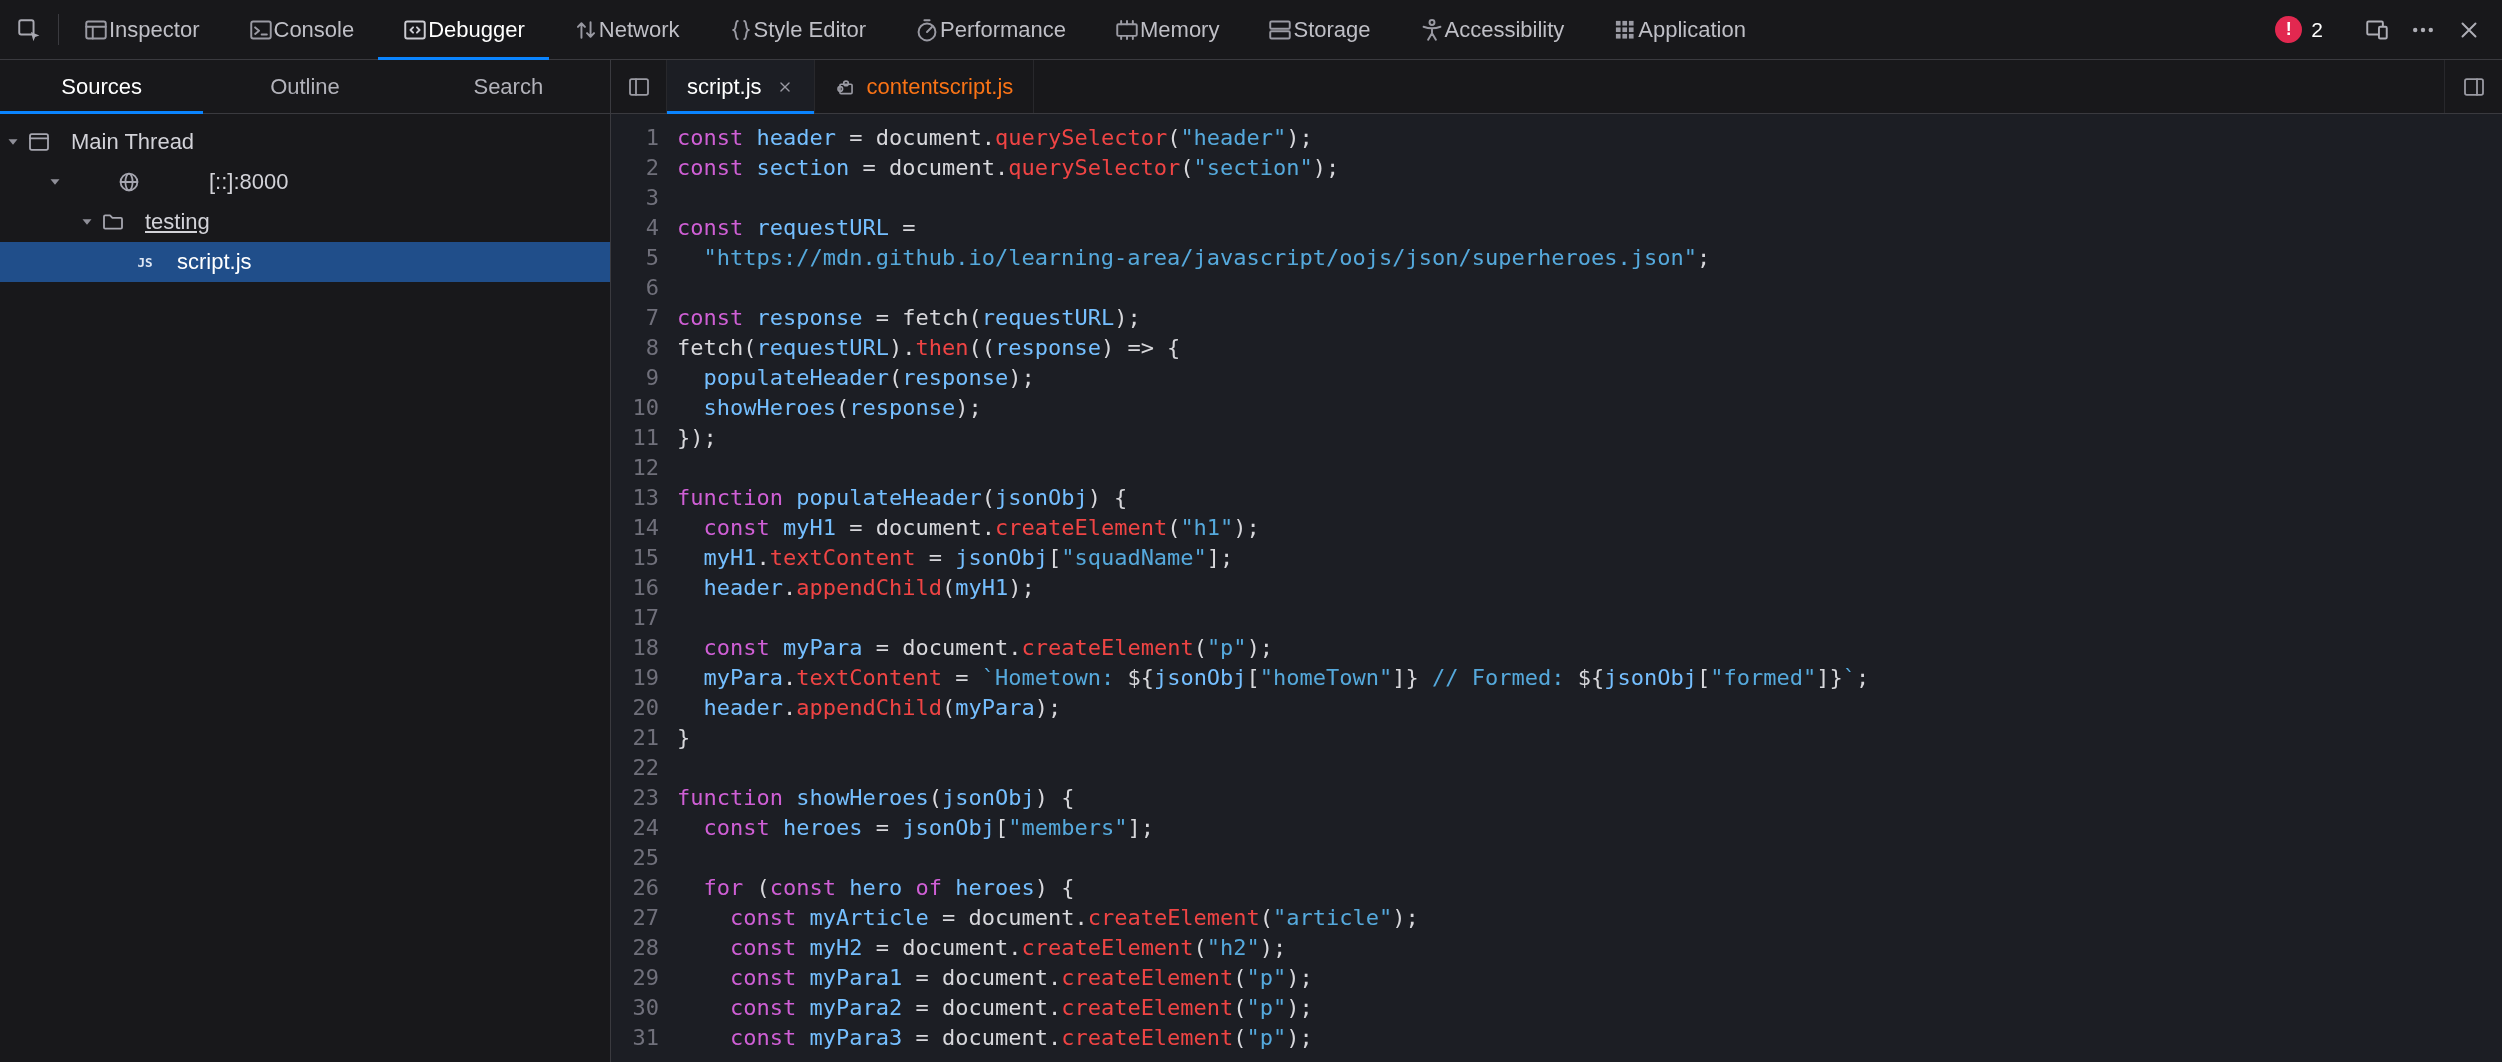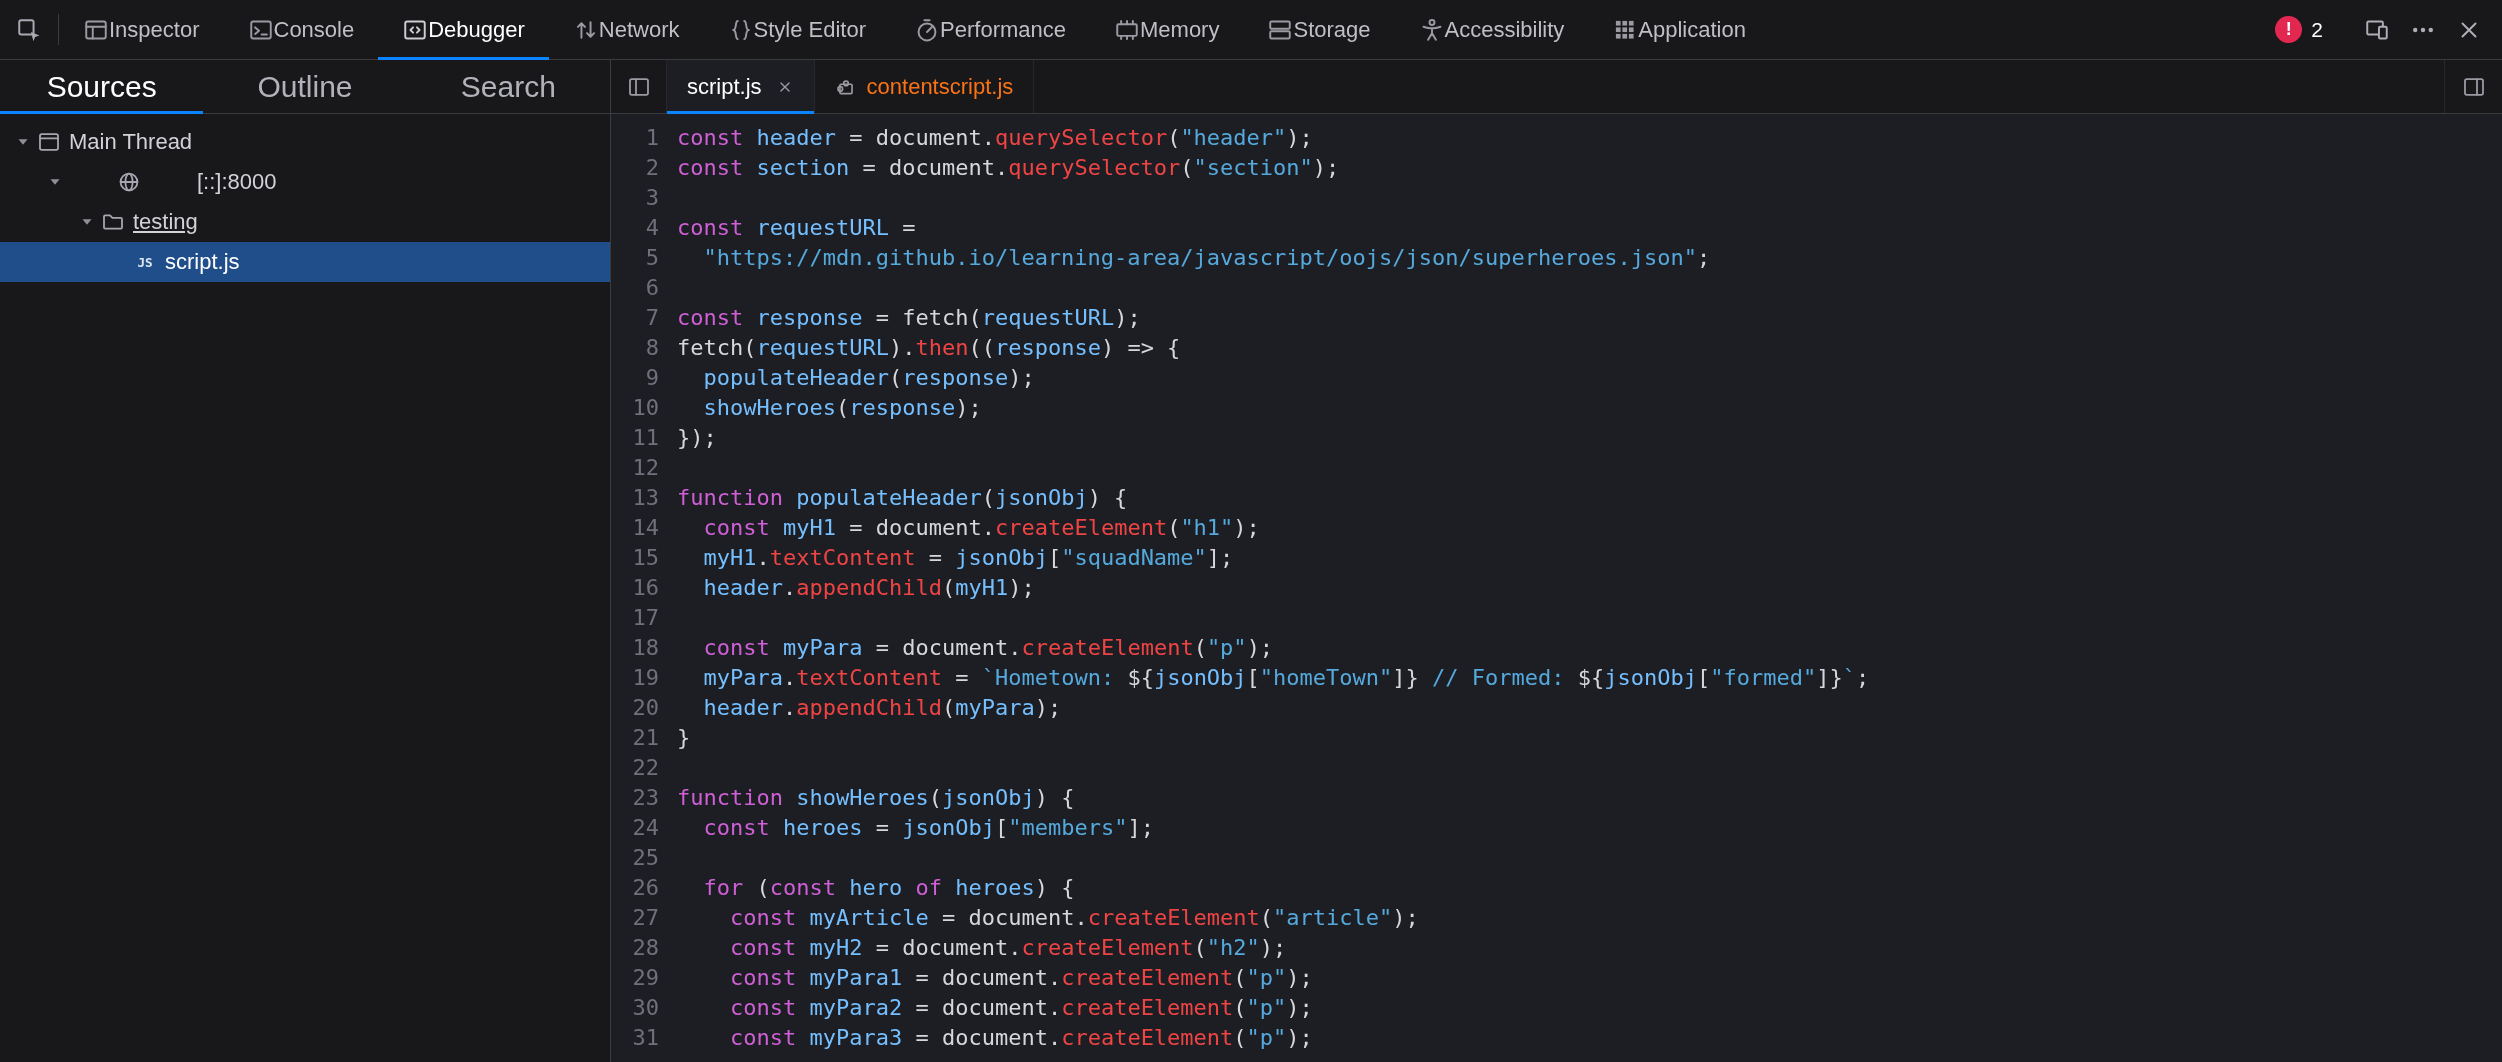"Sources" .sidetab { font-size: 30px -> 22px }
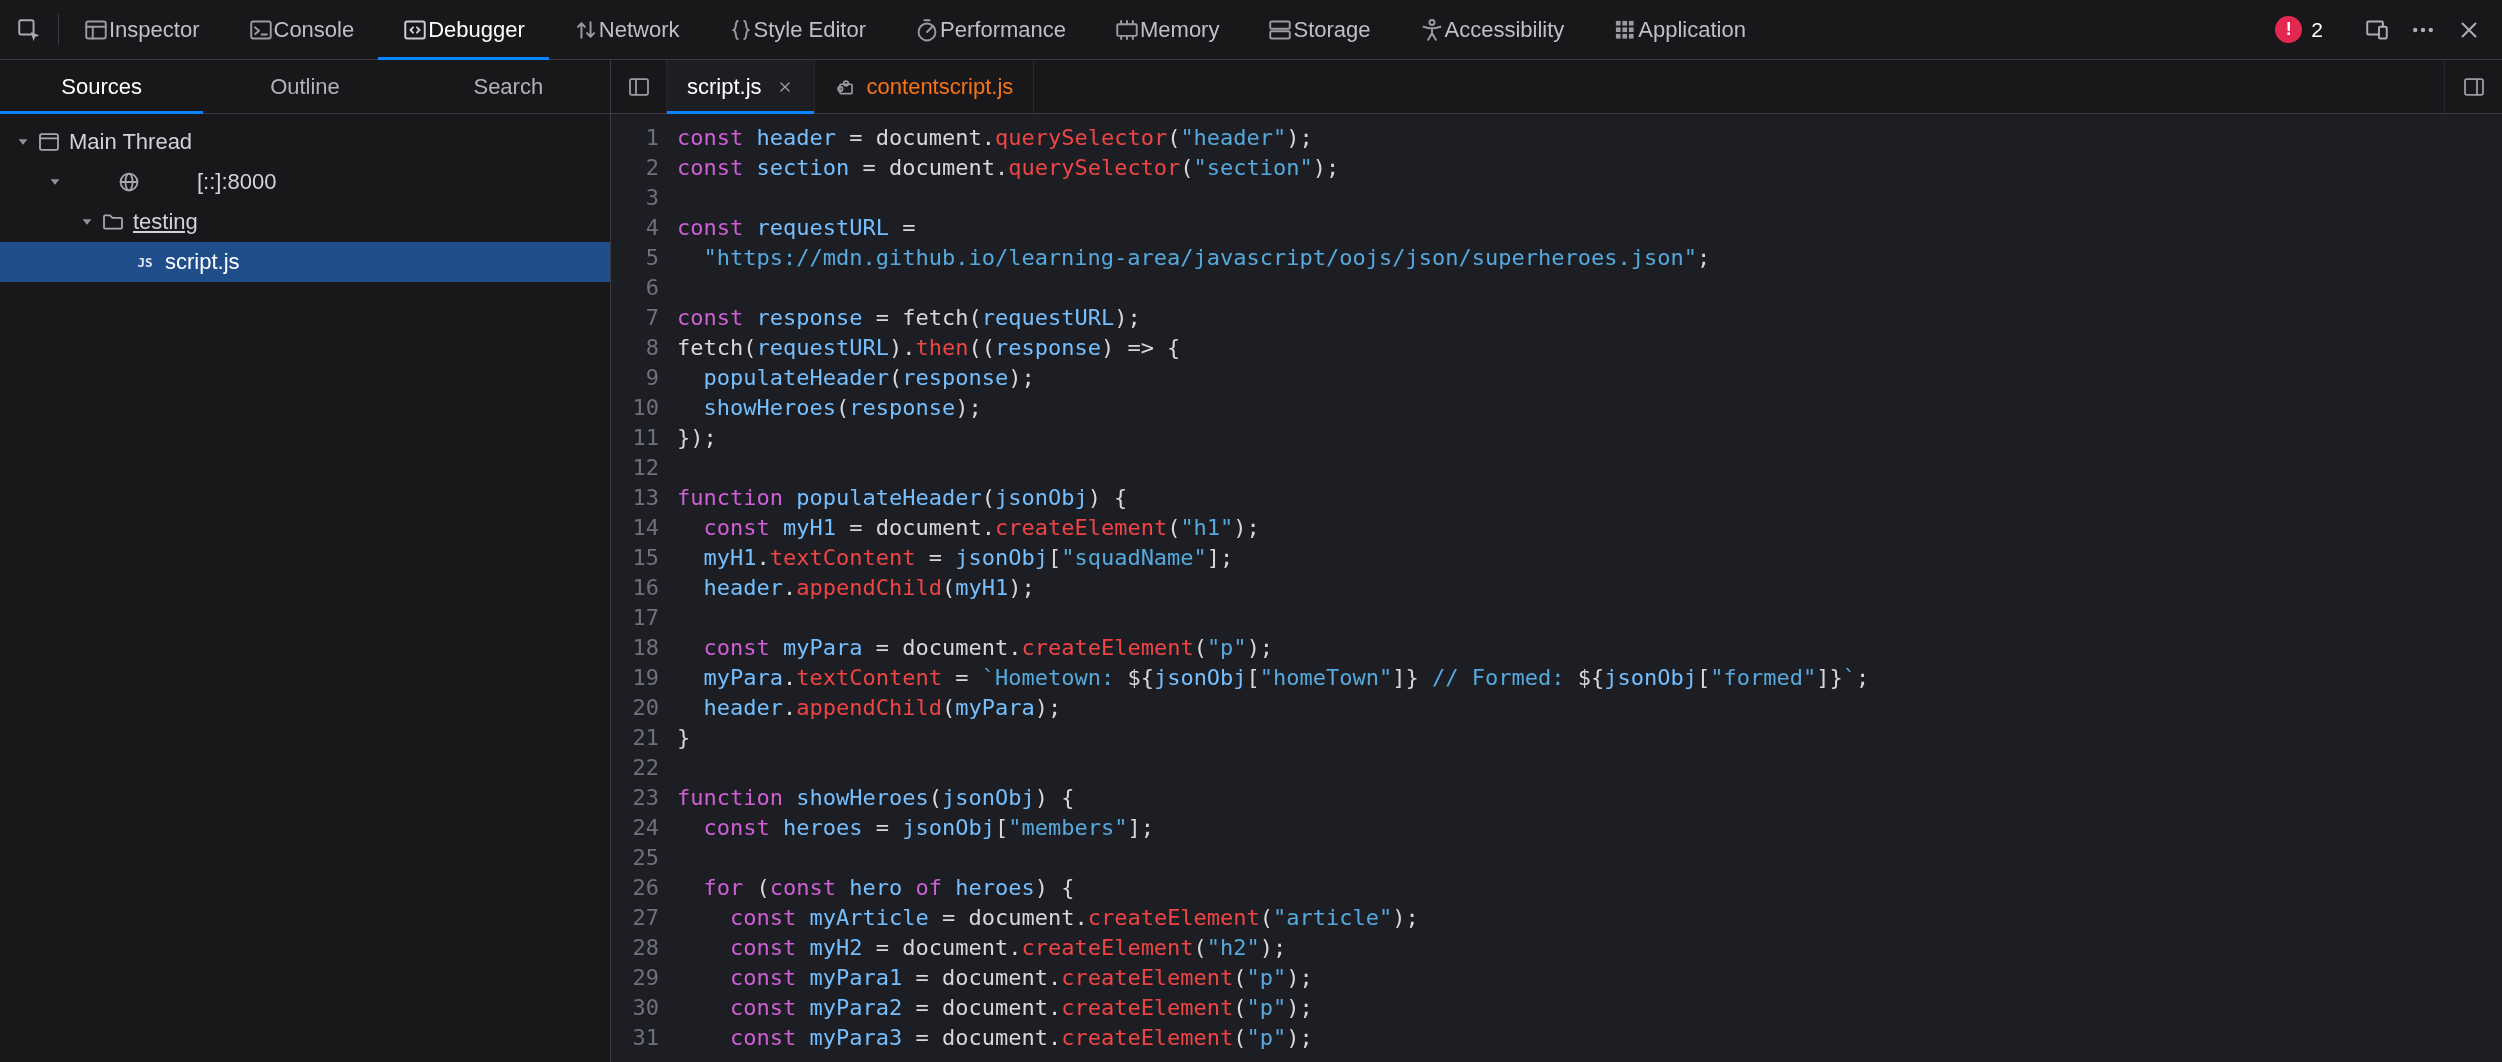"Main Thread" div.trow { padding-left: 12px -> 2px }
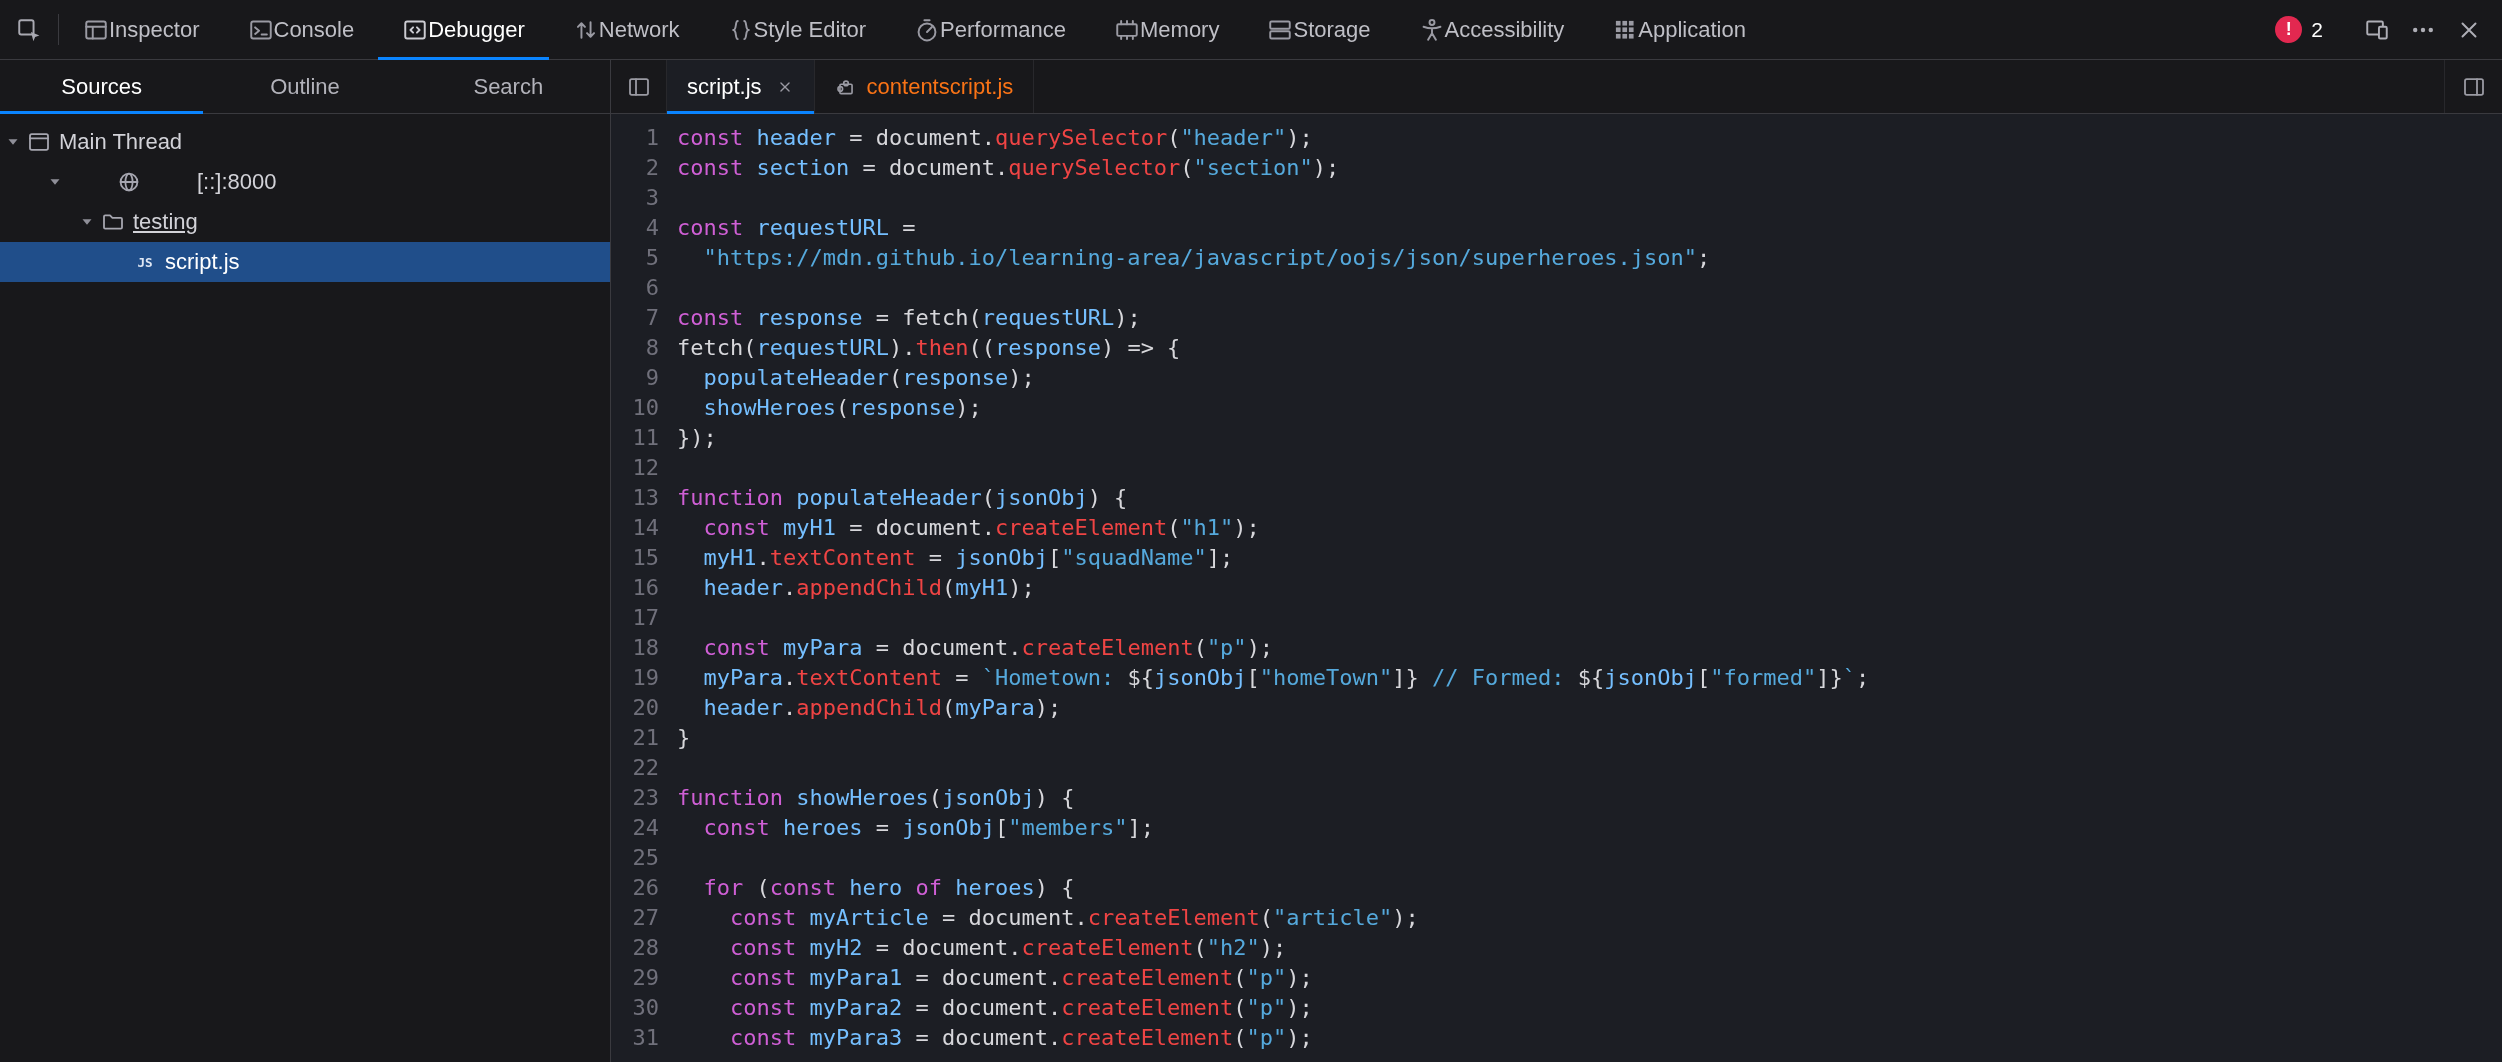"JS" .ticon2 { margin-right: 5px -> 17px }
